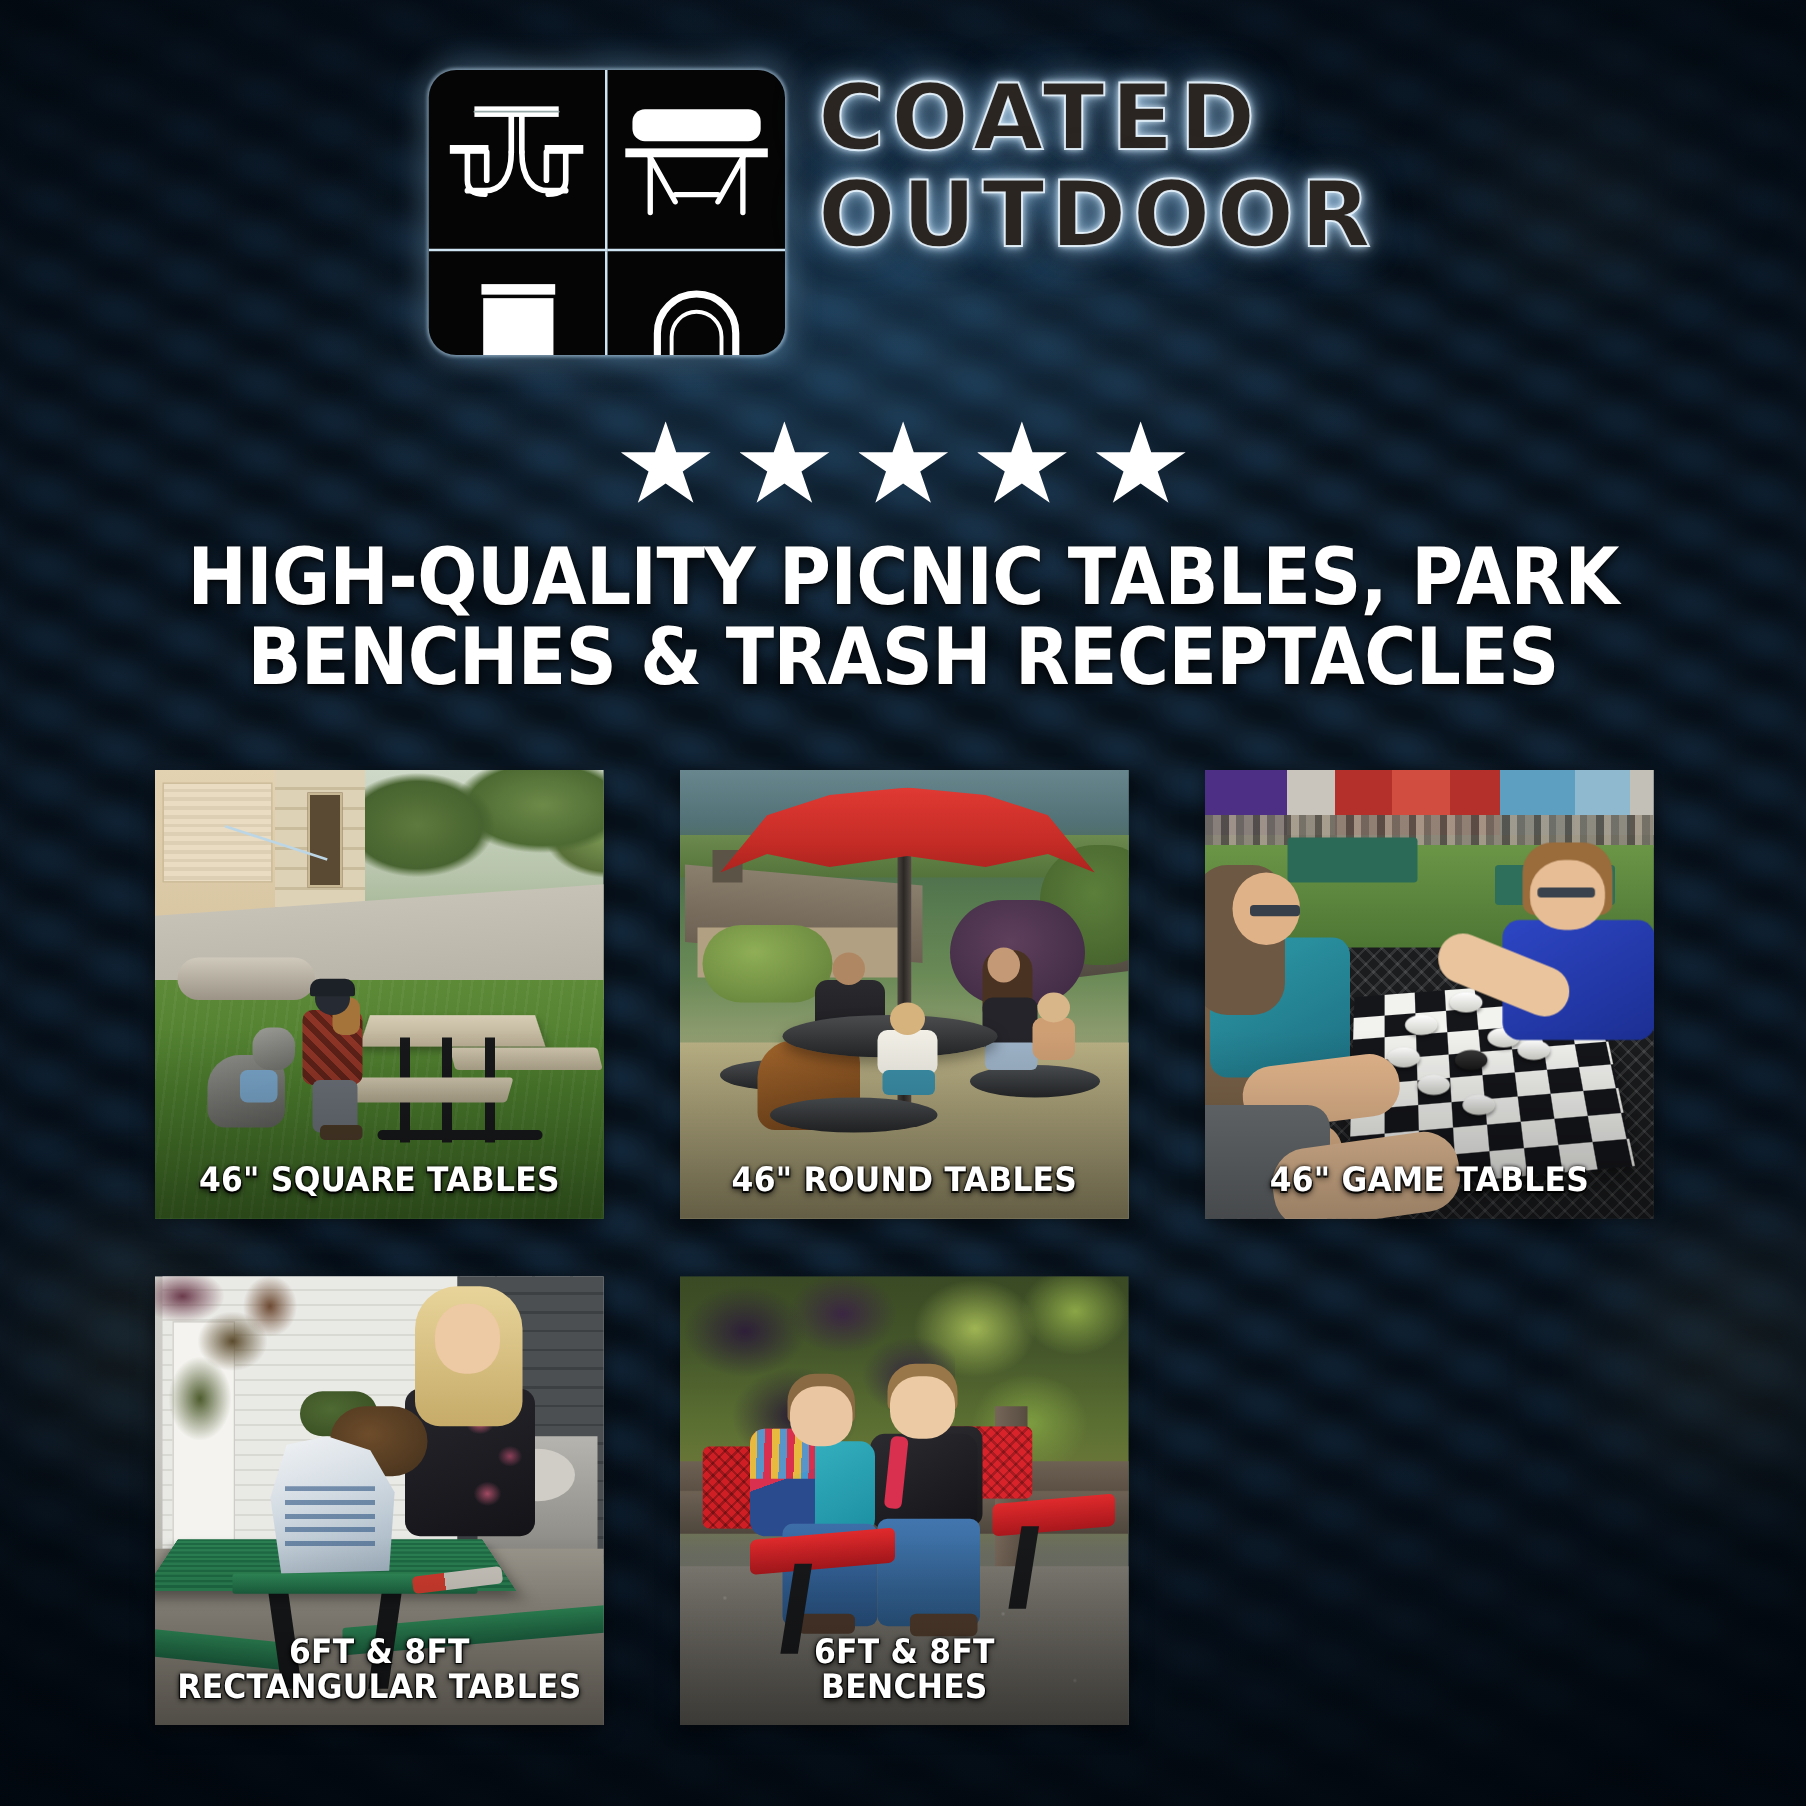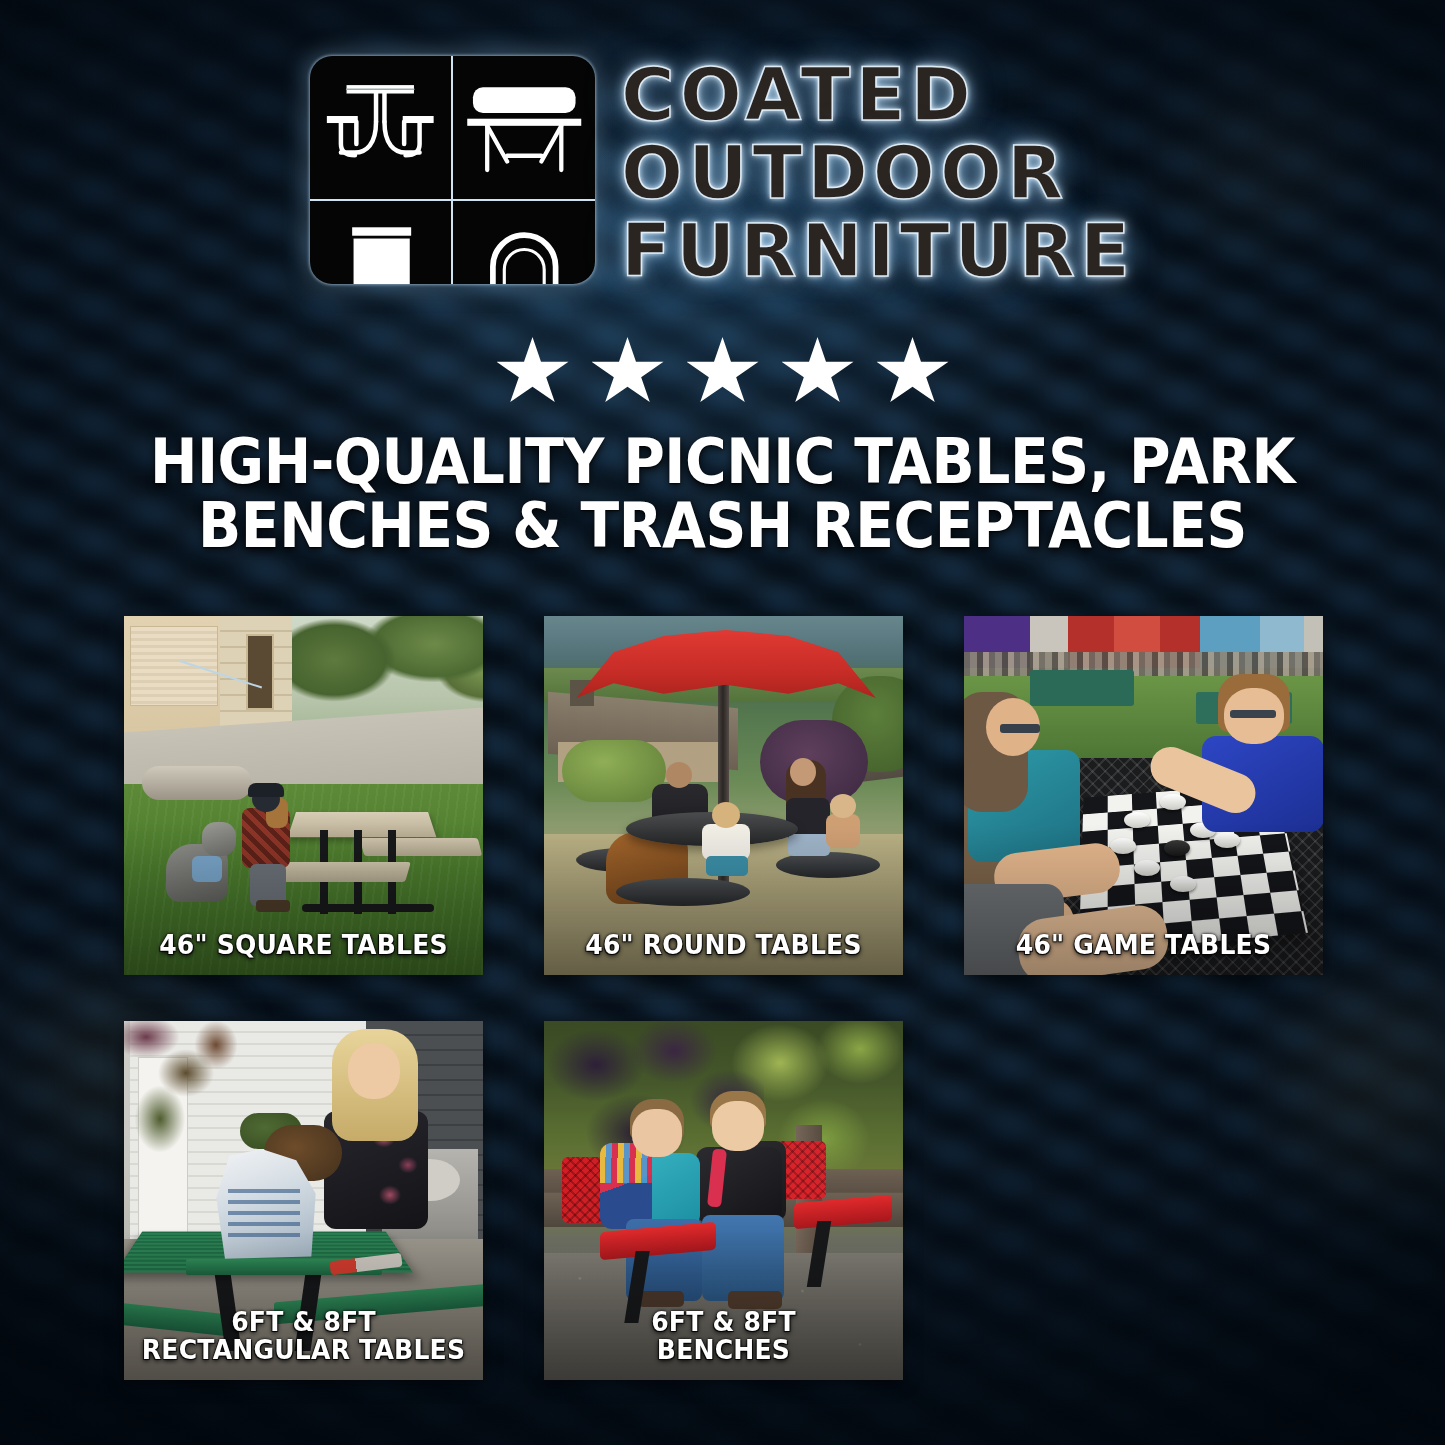"FURNITURE" div.logo-line { html: <div>FURNITURE</div> -> none }
